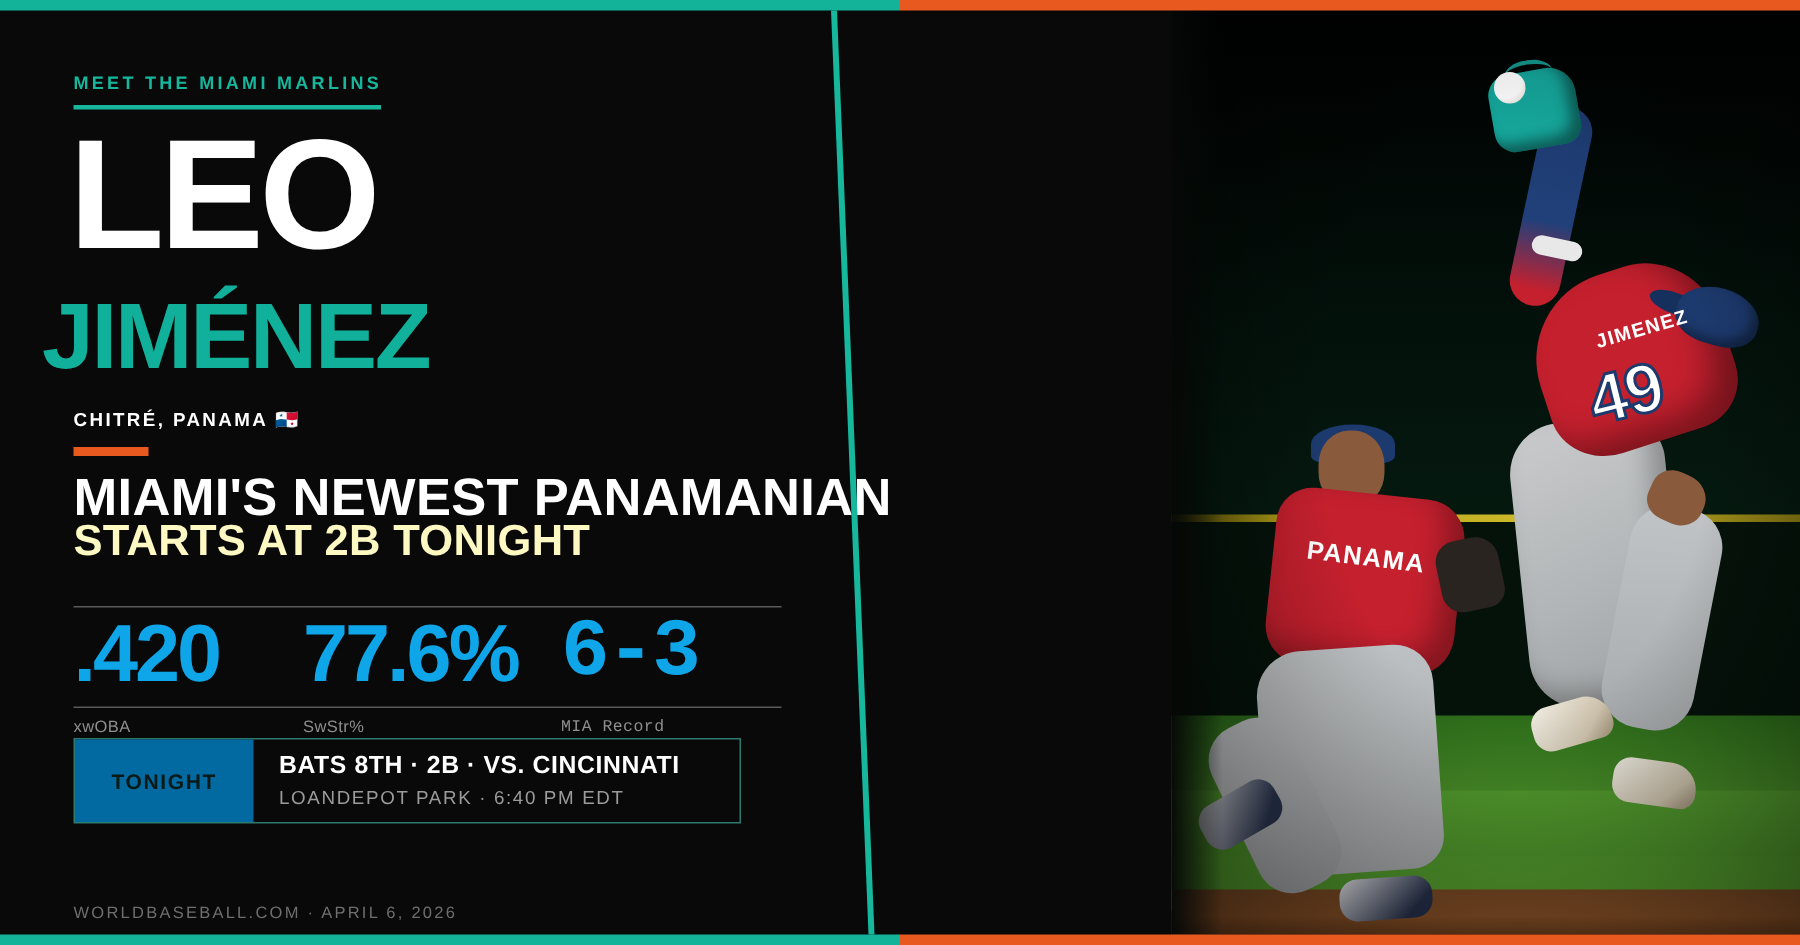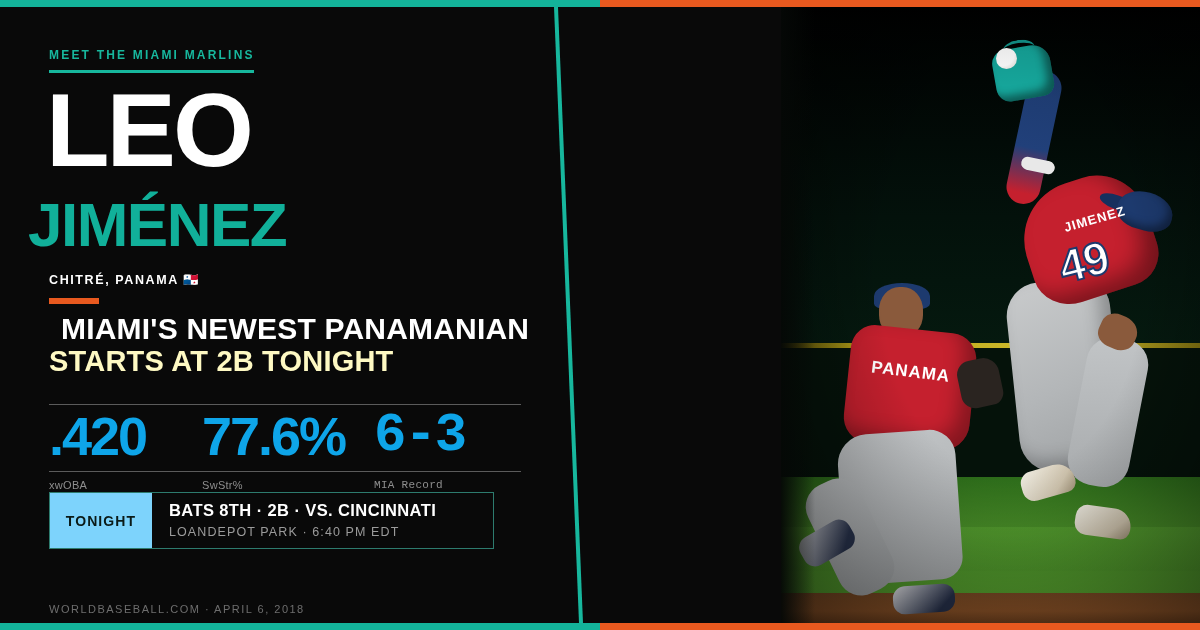"MIAMI'S NEWEST PANAMANIAN" .headline-1 { font-size: 30px -> 35px; margin-left: 12px -> none }
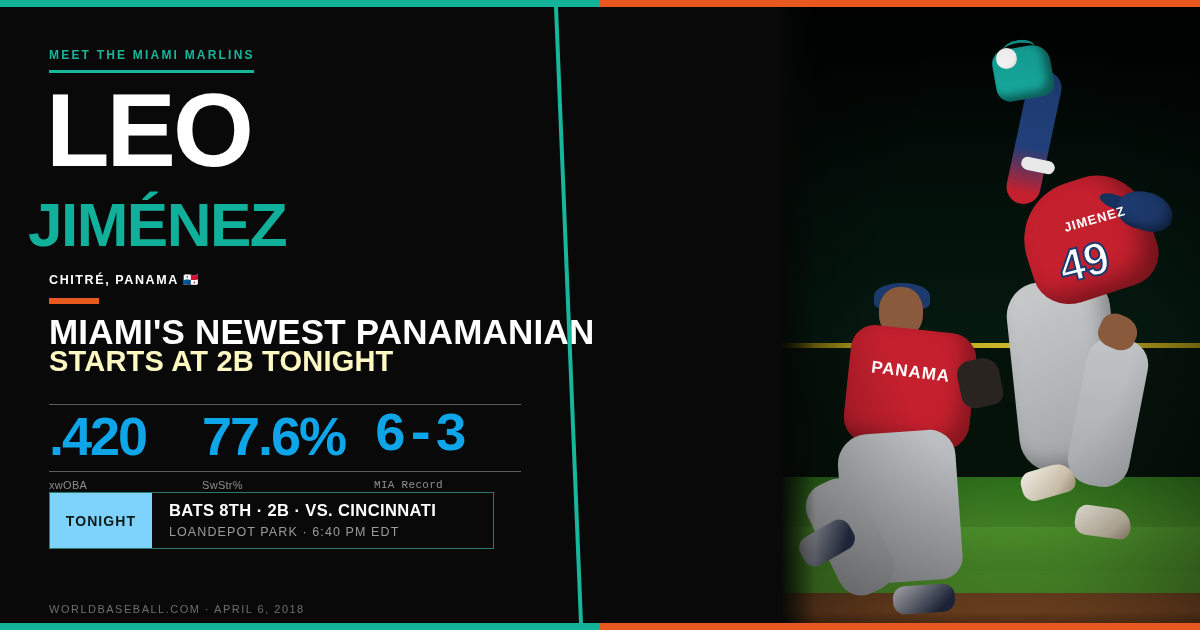"TONIGHT" .game-tag { background: #7dd3fc -> #0369a1; width: 102px -> 119px }
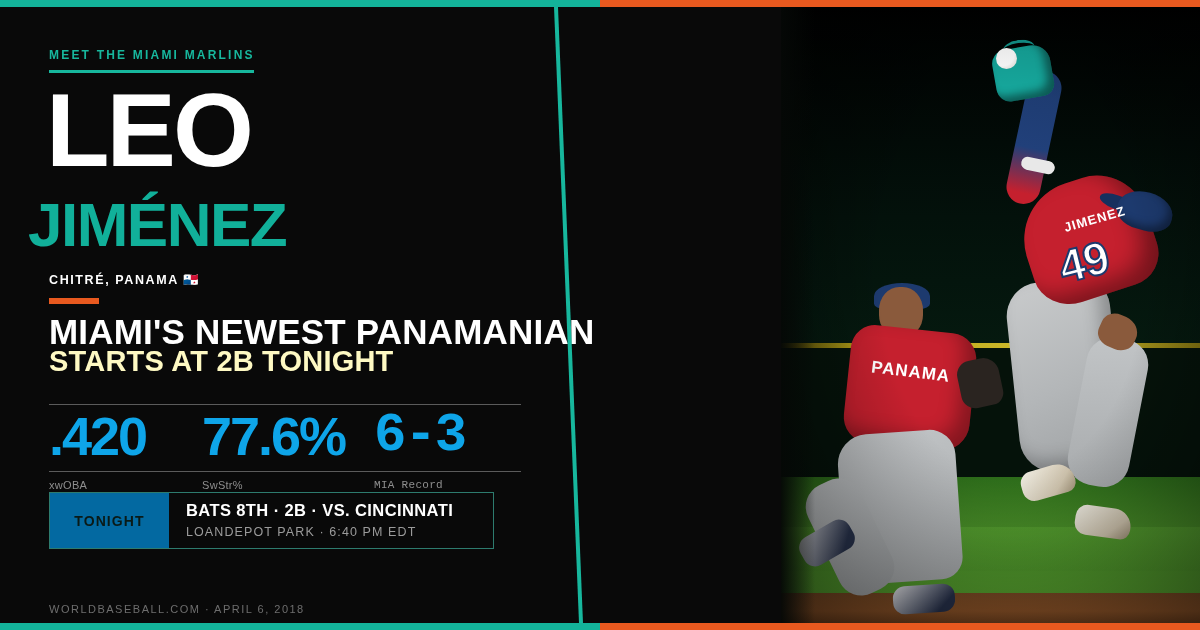"WORLDBASEBALL.COM · APRIL 6, 2018" div.footer { text: 2018 -> 2026 }
